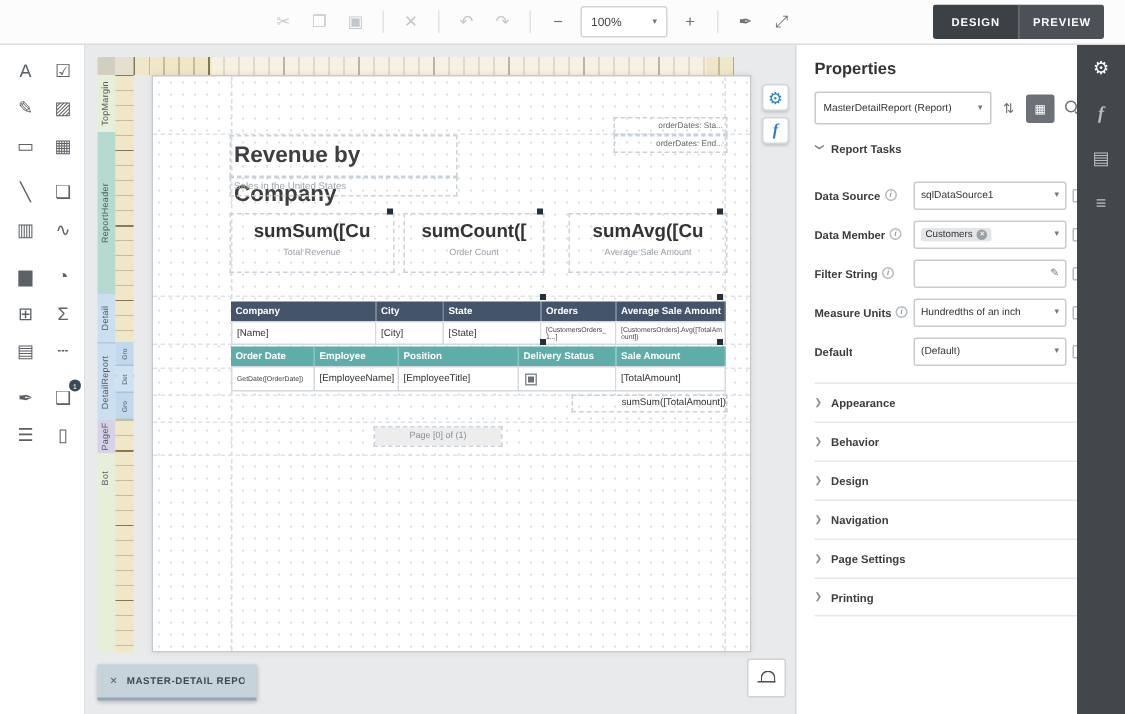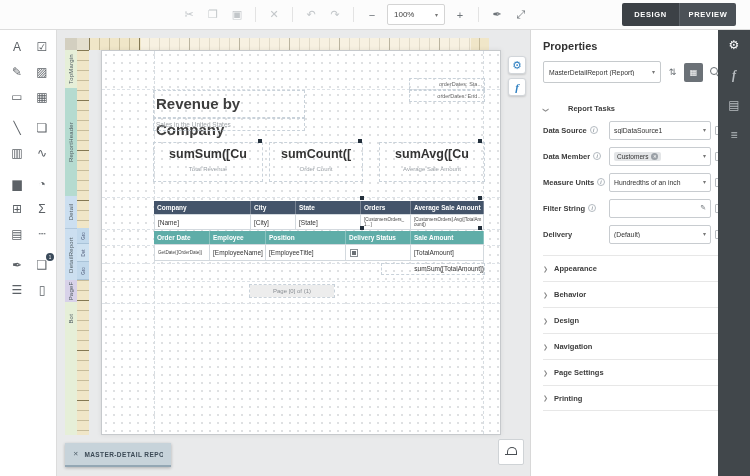"Report Tasks" .taskhdr { align-items: flex-end -> flex-start; gap: 20px -> 6px }
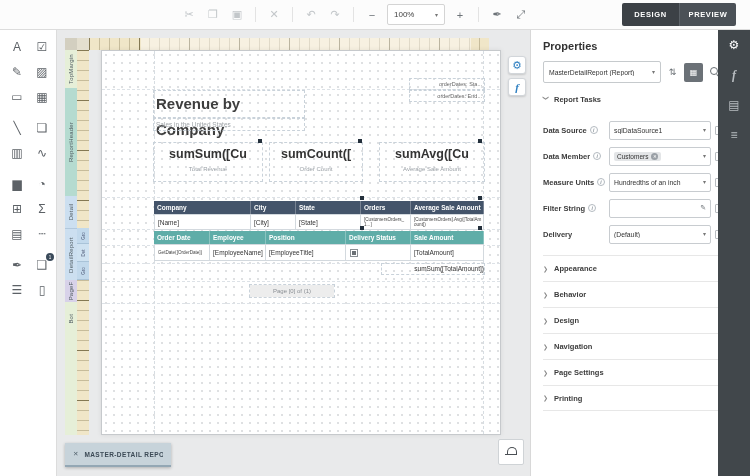"Measure Units" div.prow { order: before "Filter String" -> after "Filter String" }
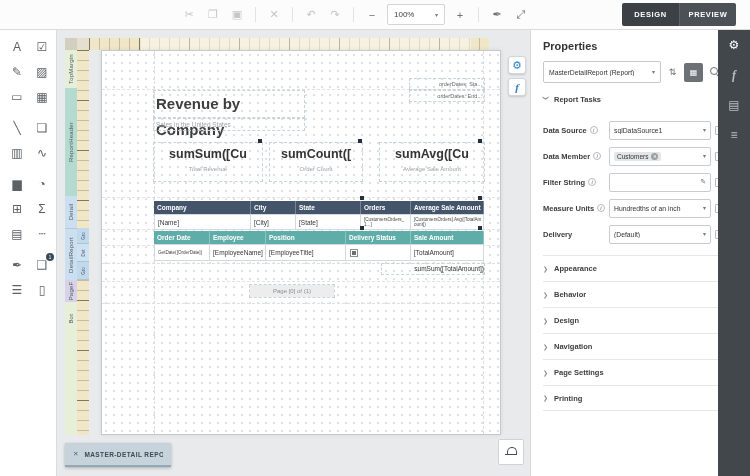"Delivery" span.lt { text: Delivery -> Default }
